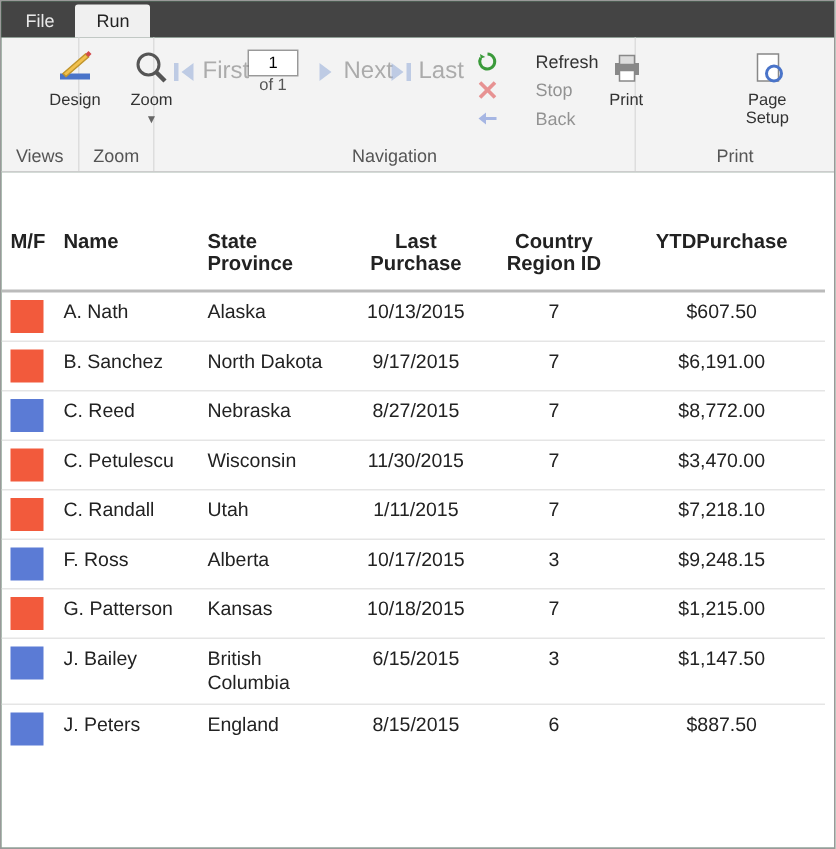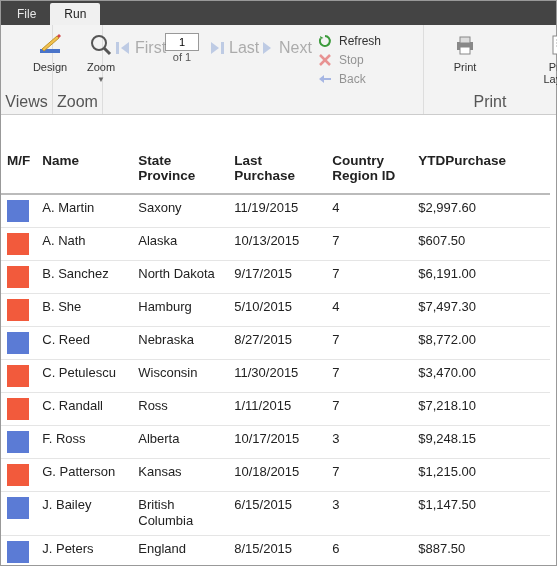"Last" div.nav-btn { order: before "Next" -> after "Next" }
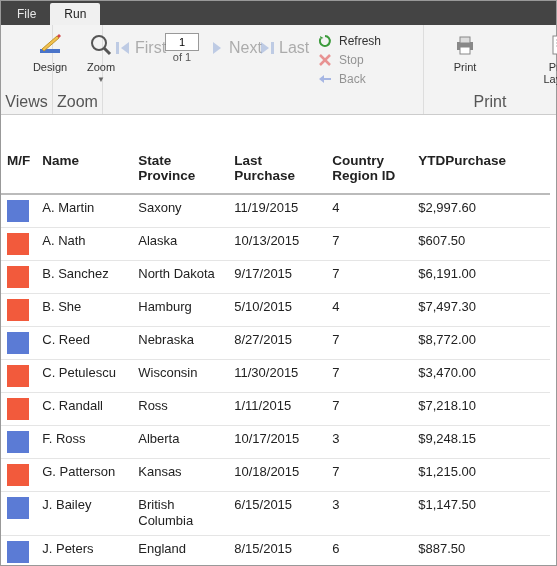"Refresh" .action { gap: 6px -> 24px }
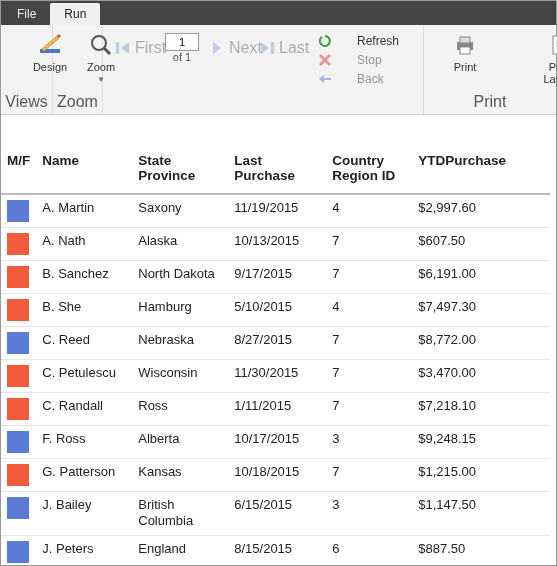"Page Setup" div.rbtn { html: none -> <div> <span> <svg> <rect></rect> <circle></circle> </svg> </span> <span>Page Setup</span> </div> }
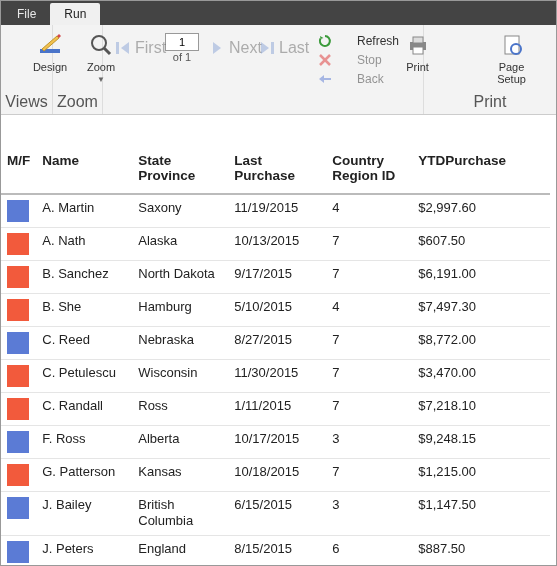"Views" .rgroup-label { font-size: 16px -> 12px }
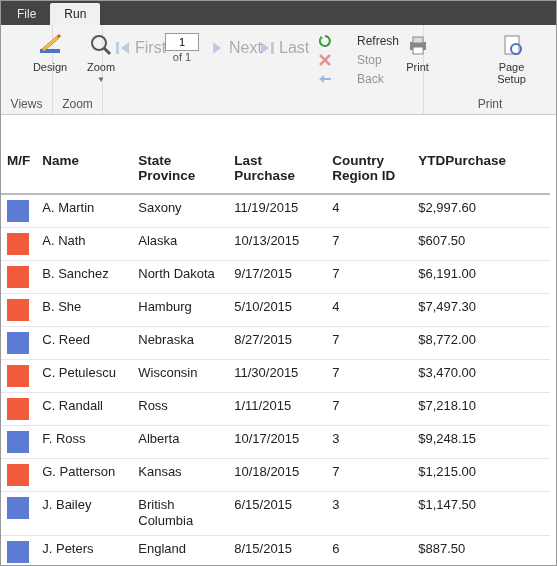"Navigation" div.rgroup-label { html: none -> <div>Navigation</div> }
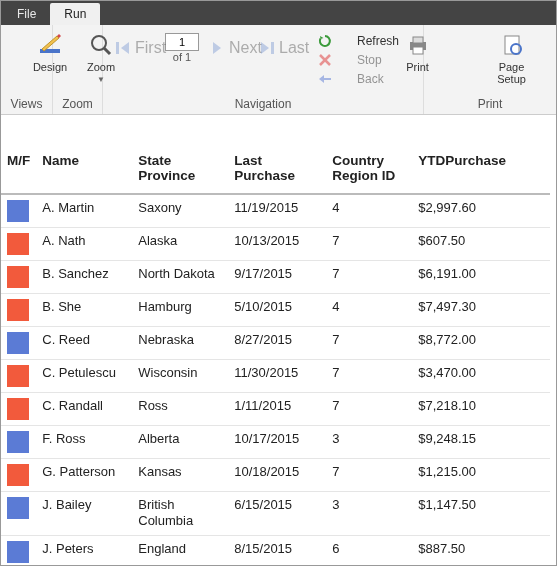"Last Purchase" table.rpt th.right, table.rpt td.right { text-align: left -> center }
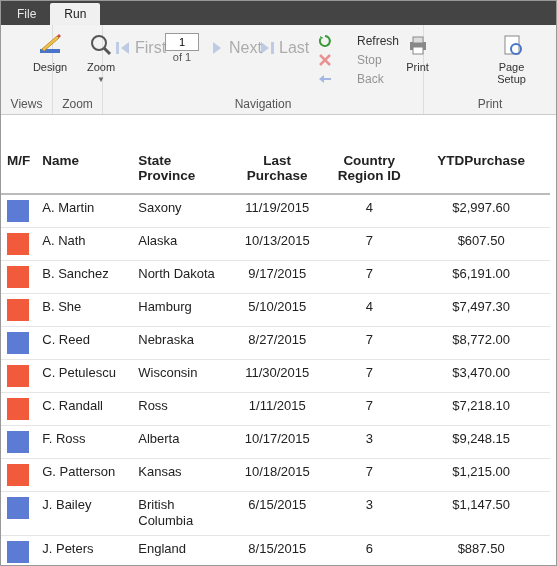"A. Martin" tr { html: <tr> <td> <div></div> </td> <td>A. Martin</td> <td>Saxony</td> <td>11/19/2015</td> <td>4</td> <td>$2,997.60</td> </tr> -> none }
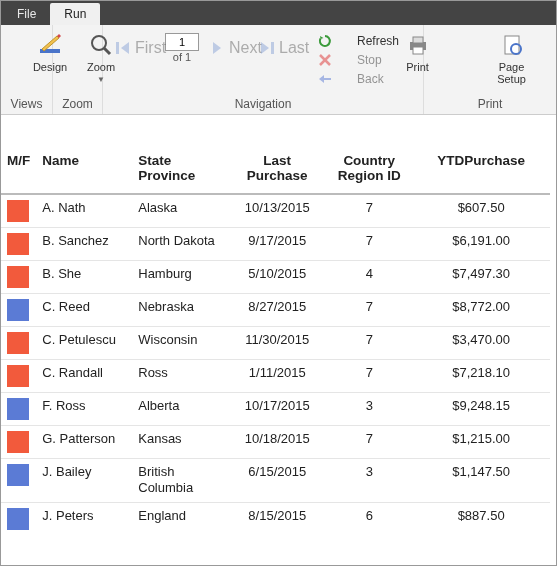"B. She" tr { html: <tr> <td> <div></div> </td> <td>B. She</td> <td>Hamburg</td> <td>5/10/2015</td> <td>4</td> <td>$7,497.30</td> </tr> -> none }
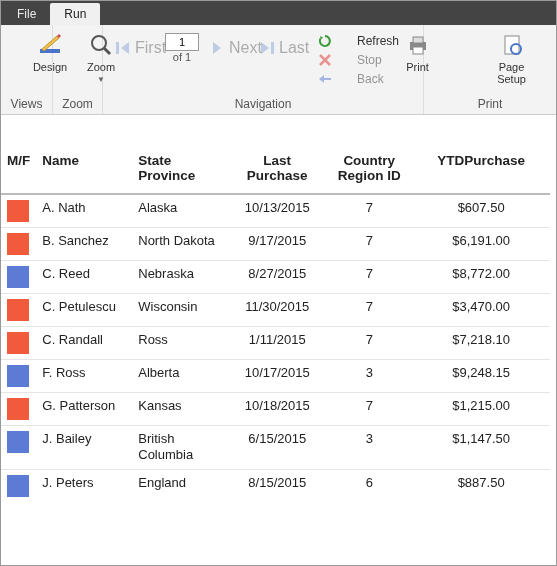"Ross" td { text: Ross -> Utah }
